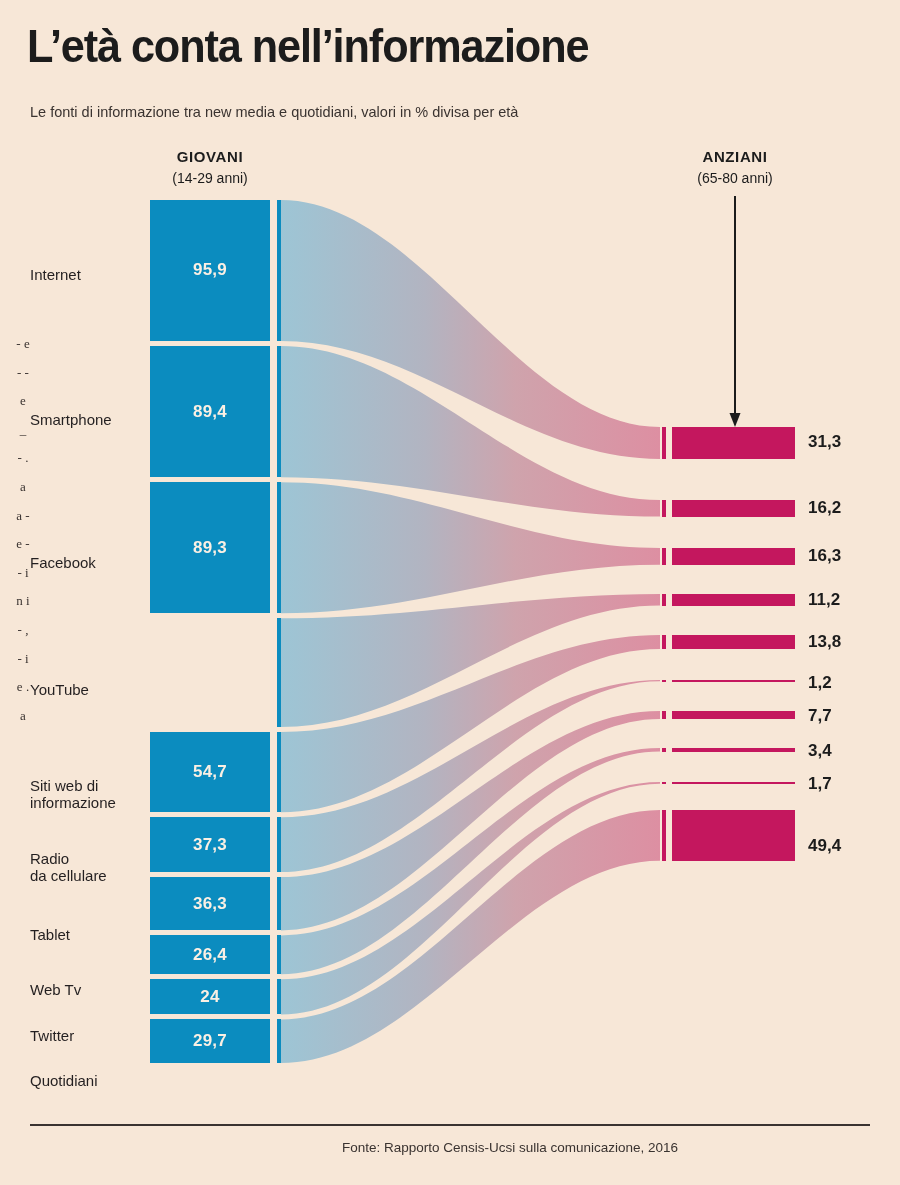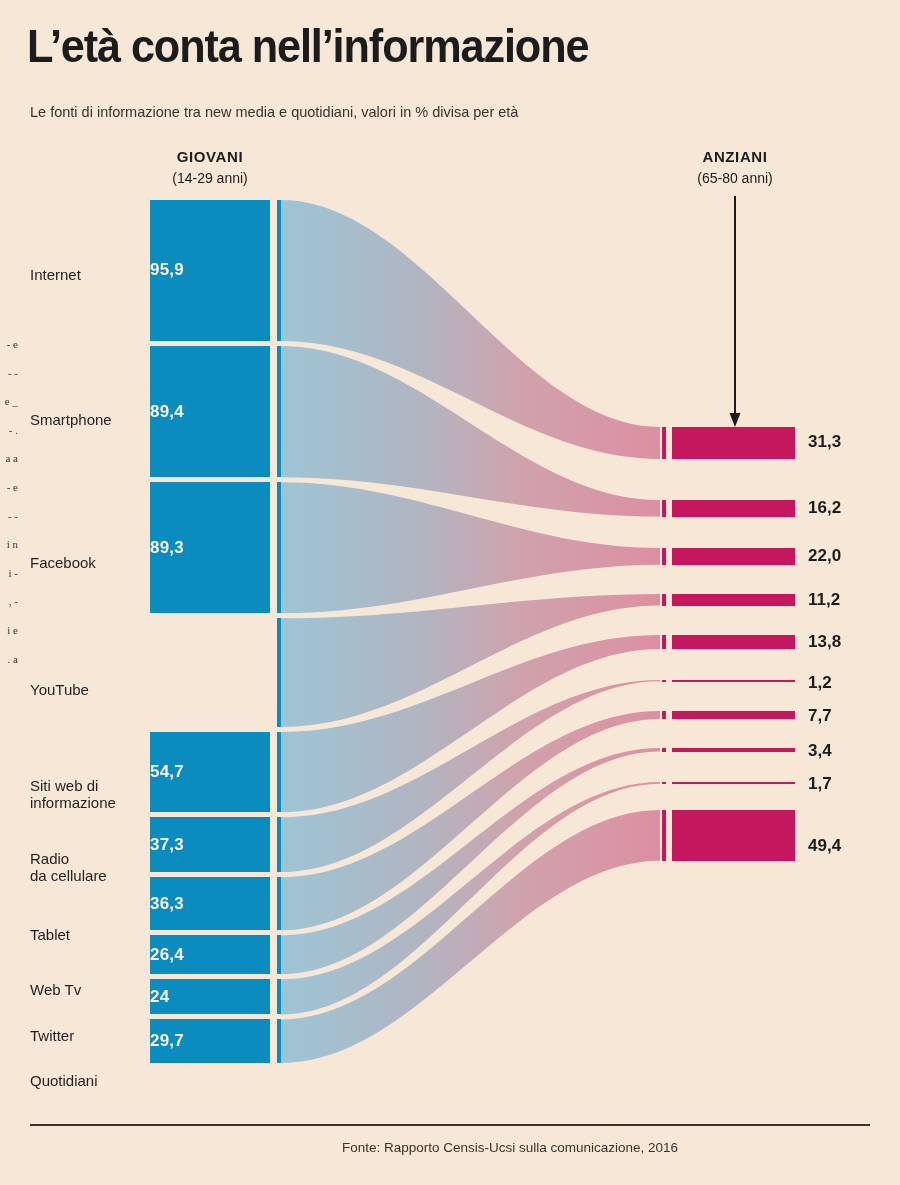"95,9" .bar-left { justify-content: none -> center }
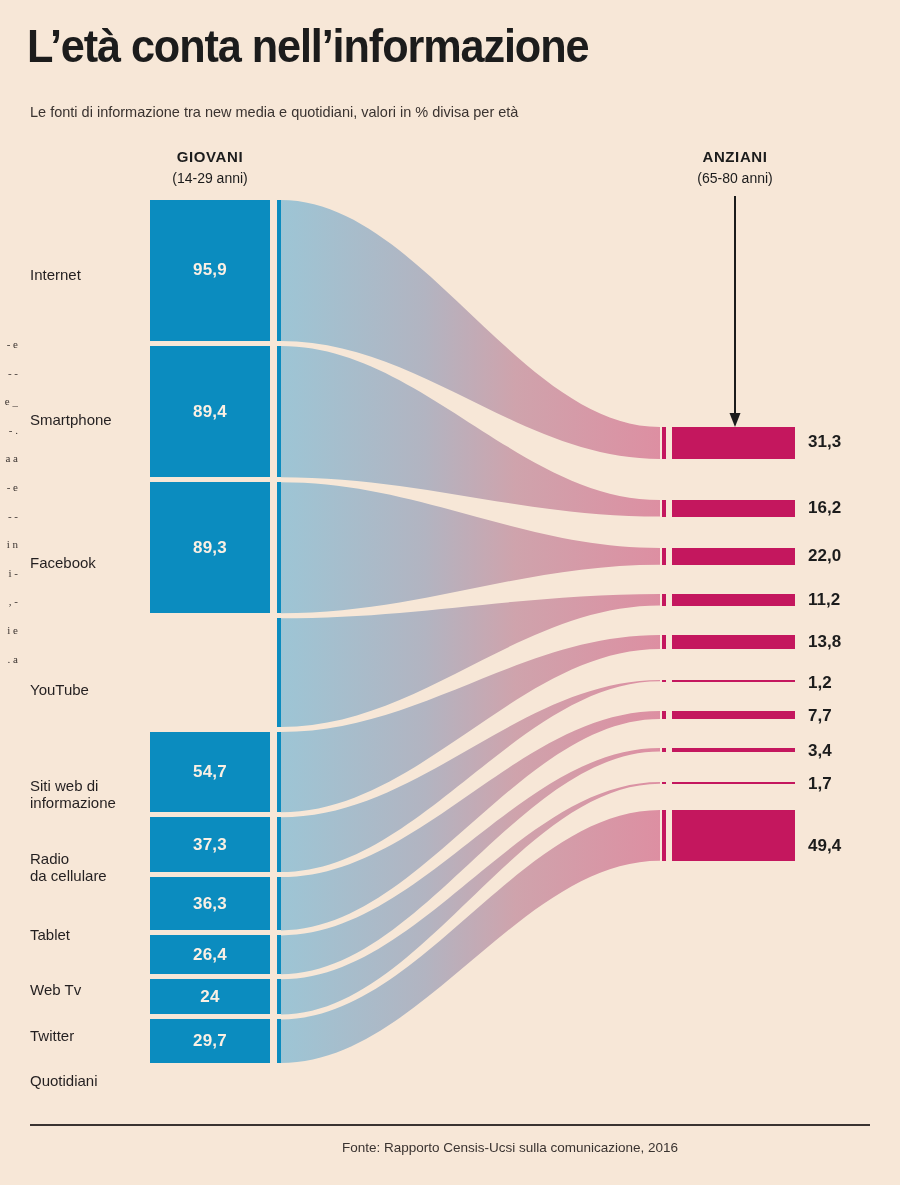"- e - - e" .edgecol { font-size: 11px -> 13px; left: 4px -> 16px; text-align: right -> center }
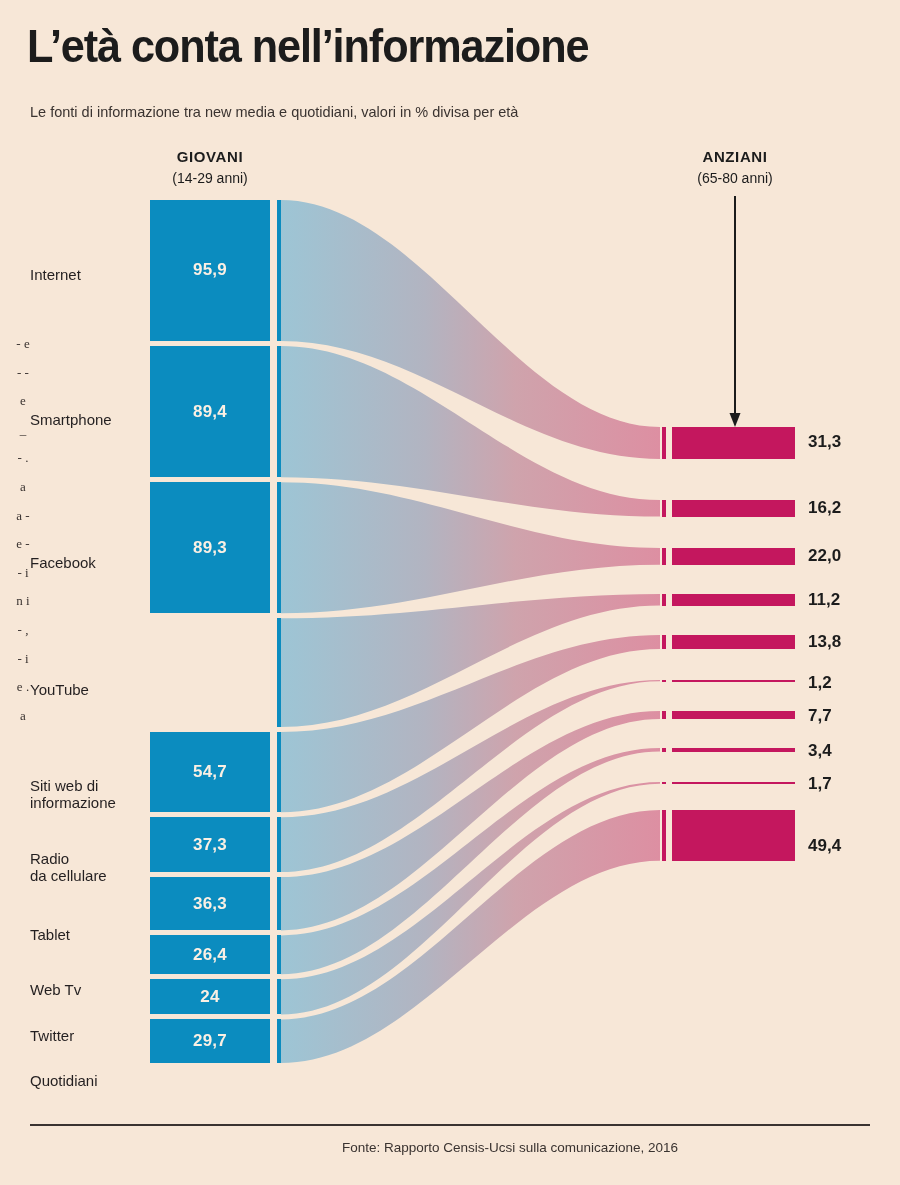"22,0" div.val-right { text: 22,0 -> 16,3 }
